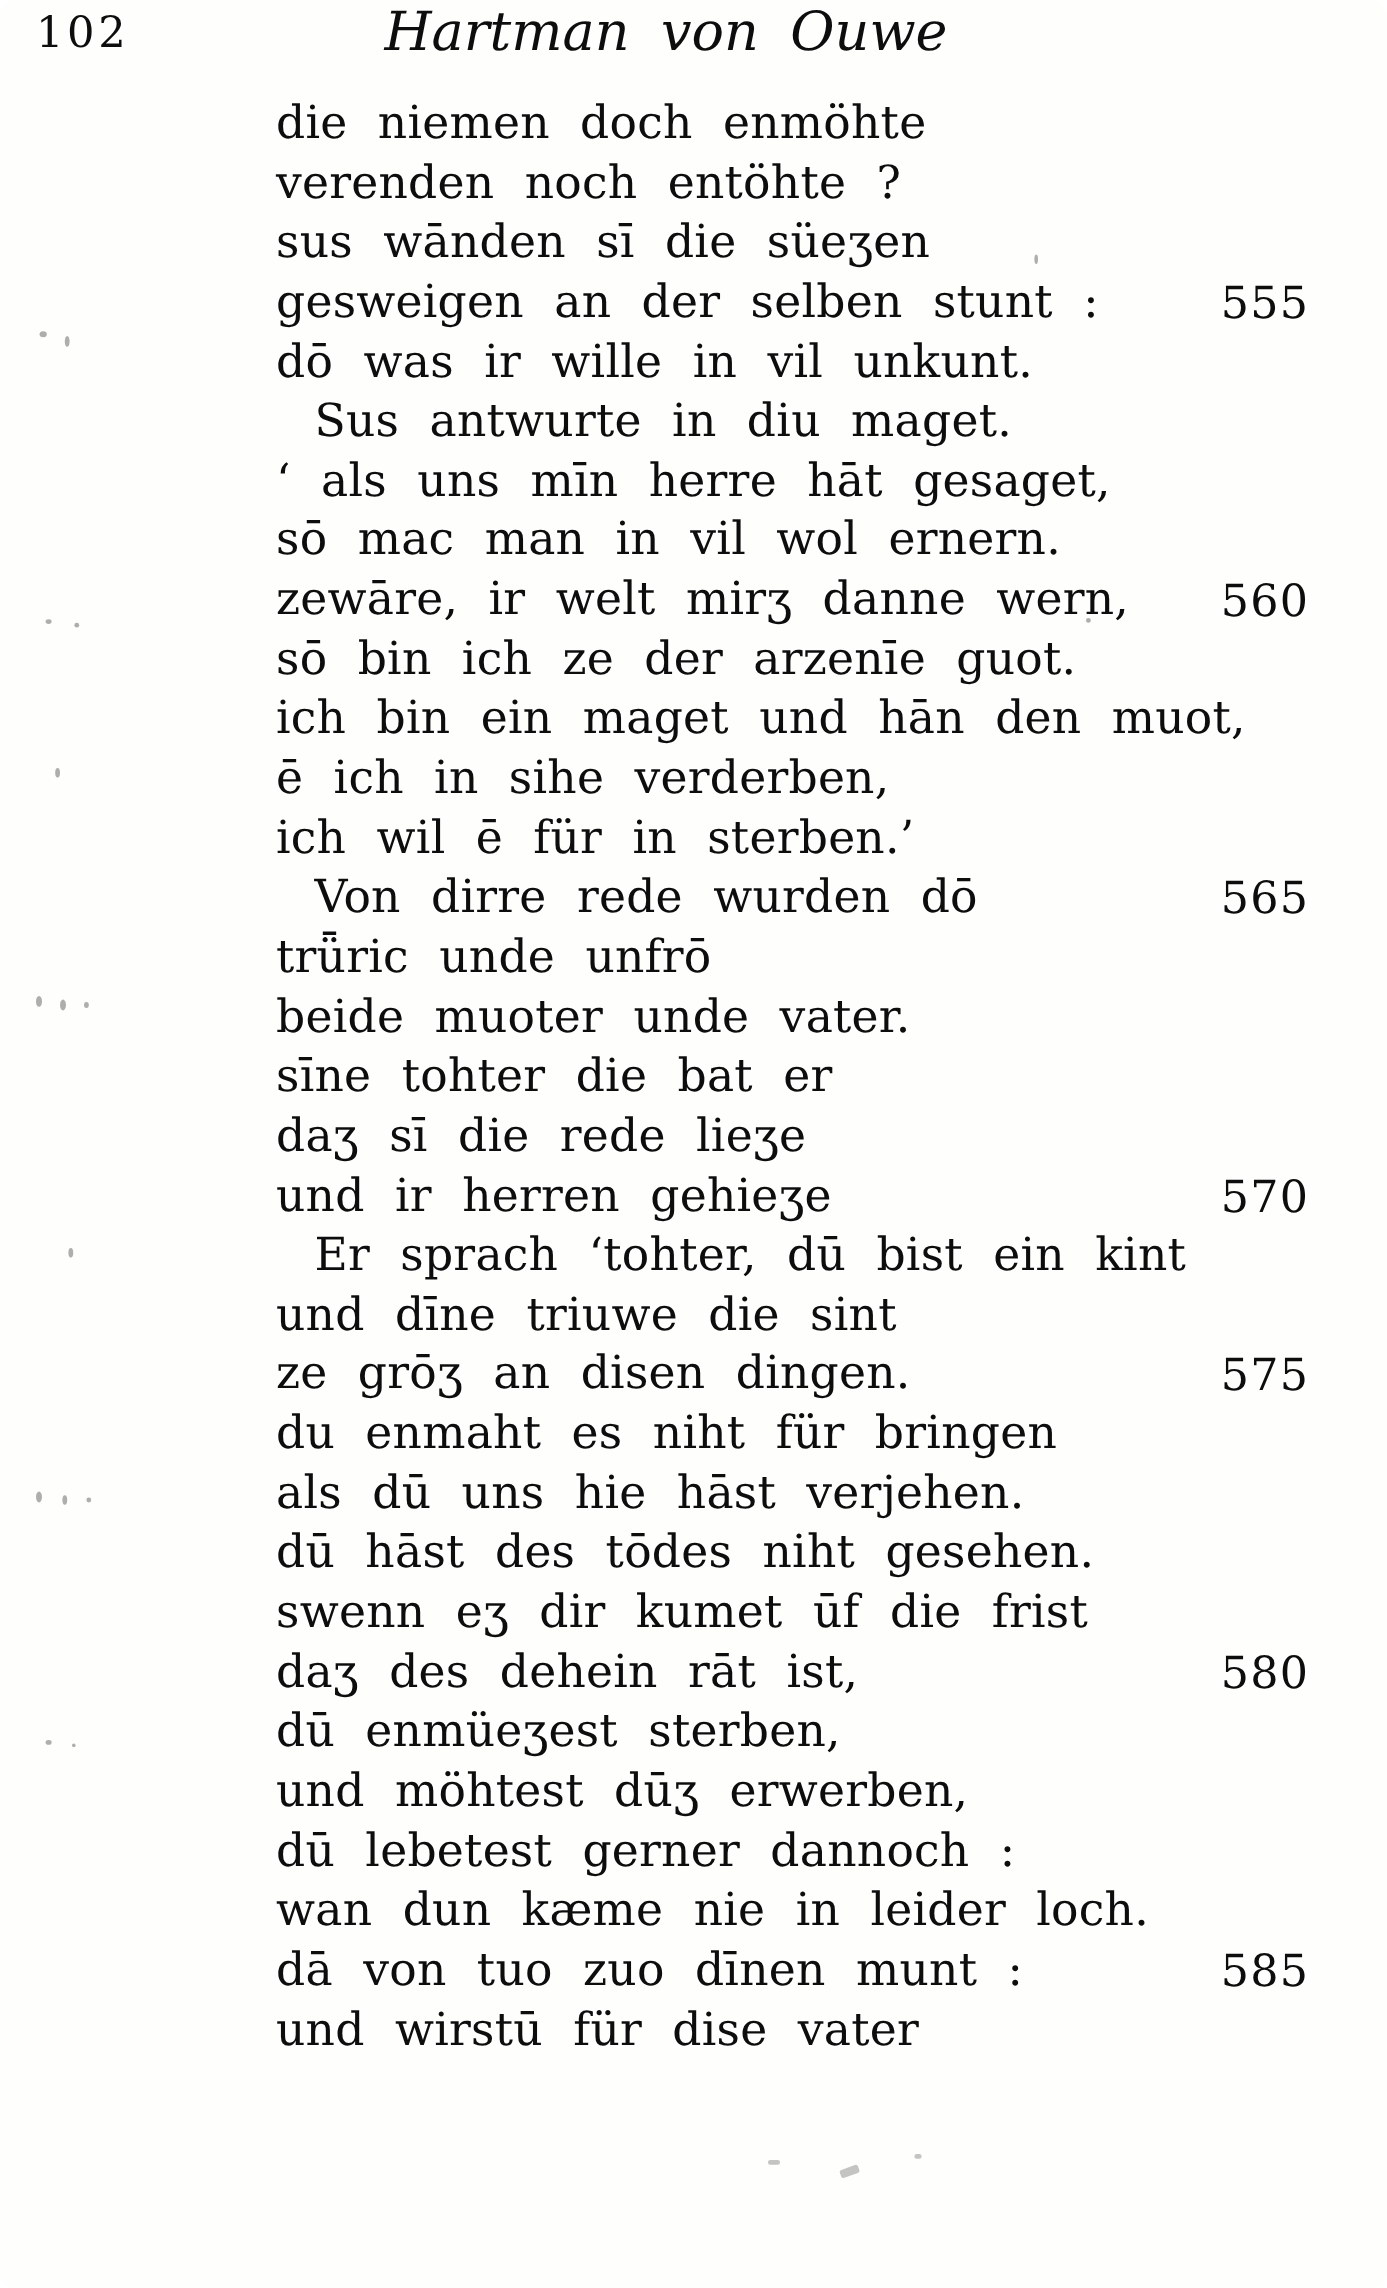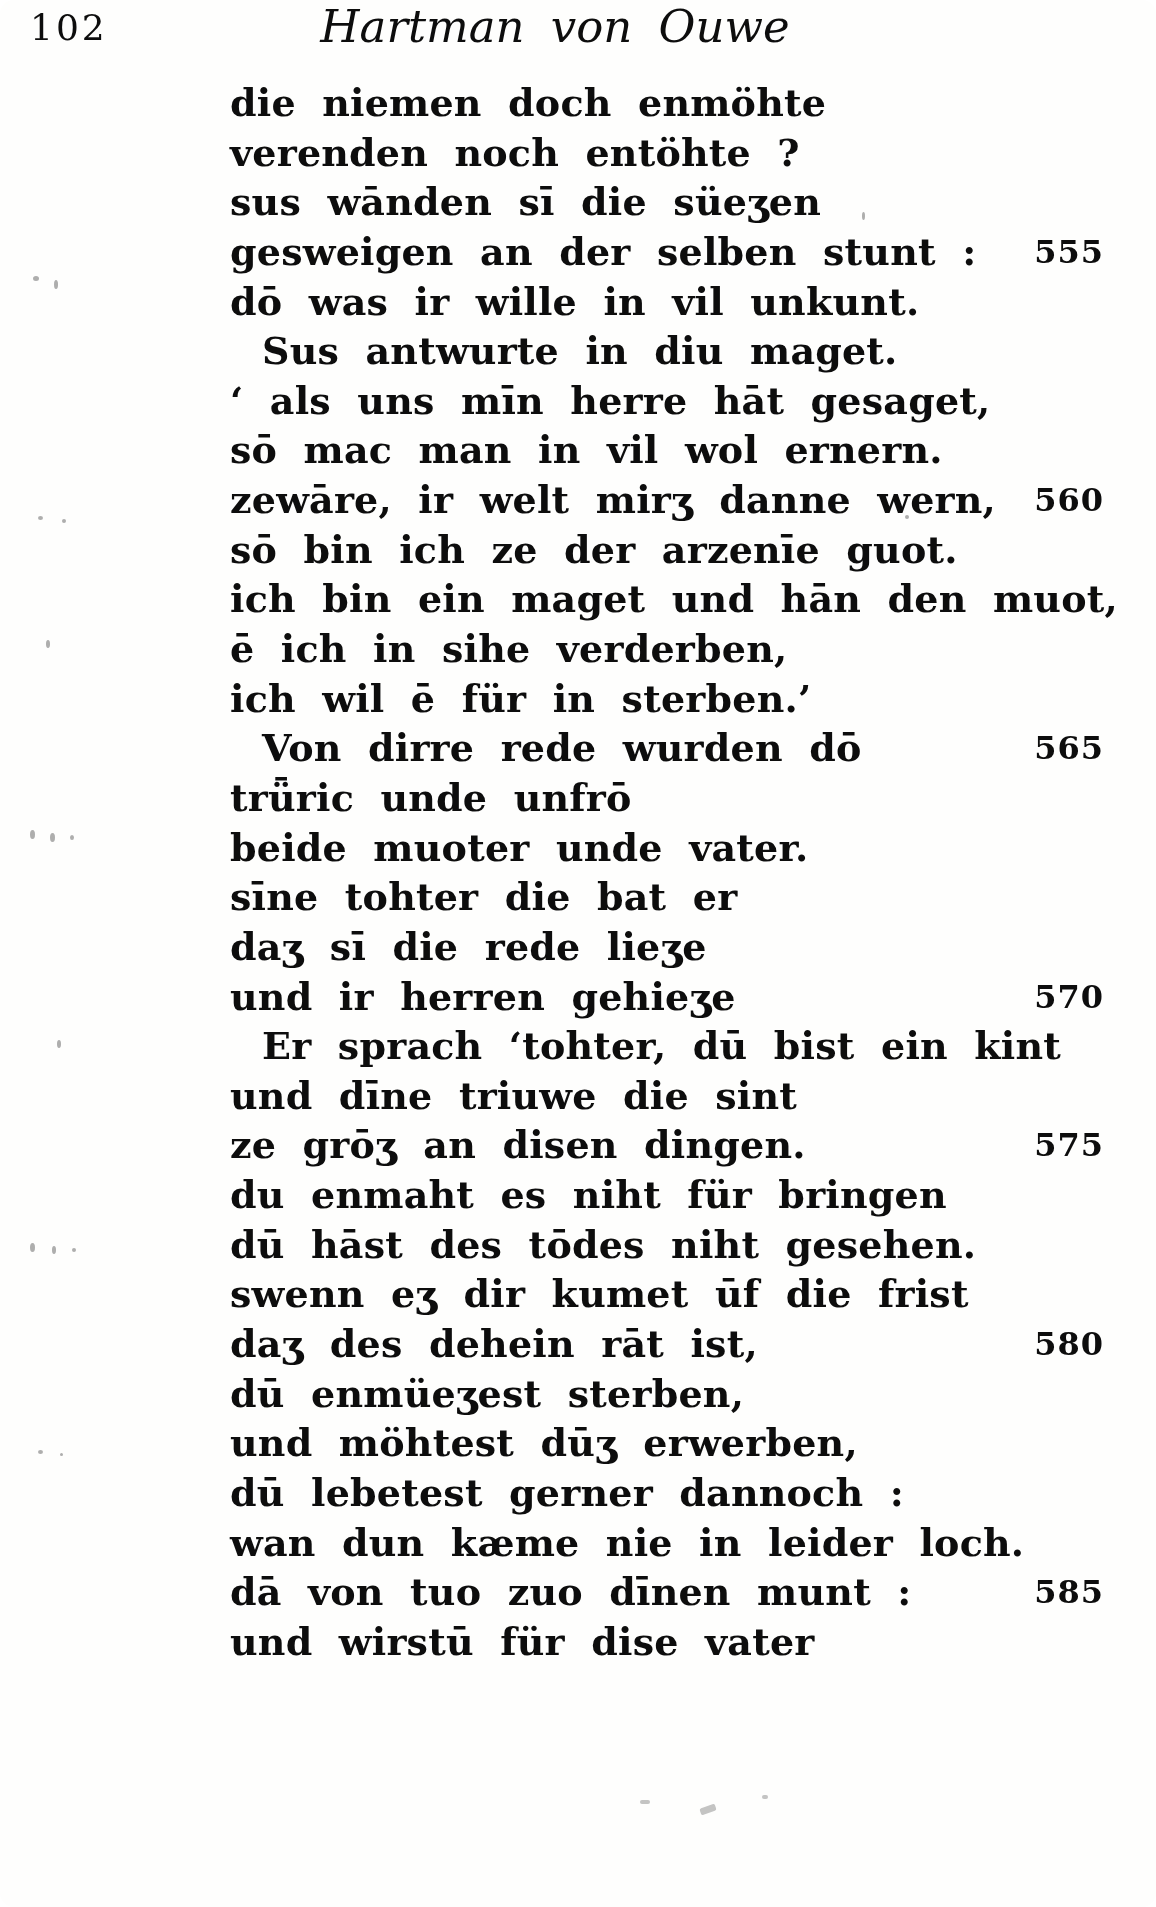"die niemen doch enmöhte" .poem { font-weight: bold -> none }
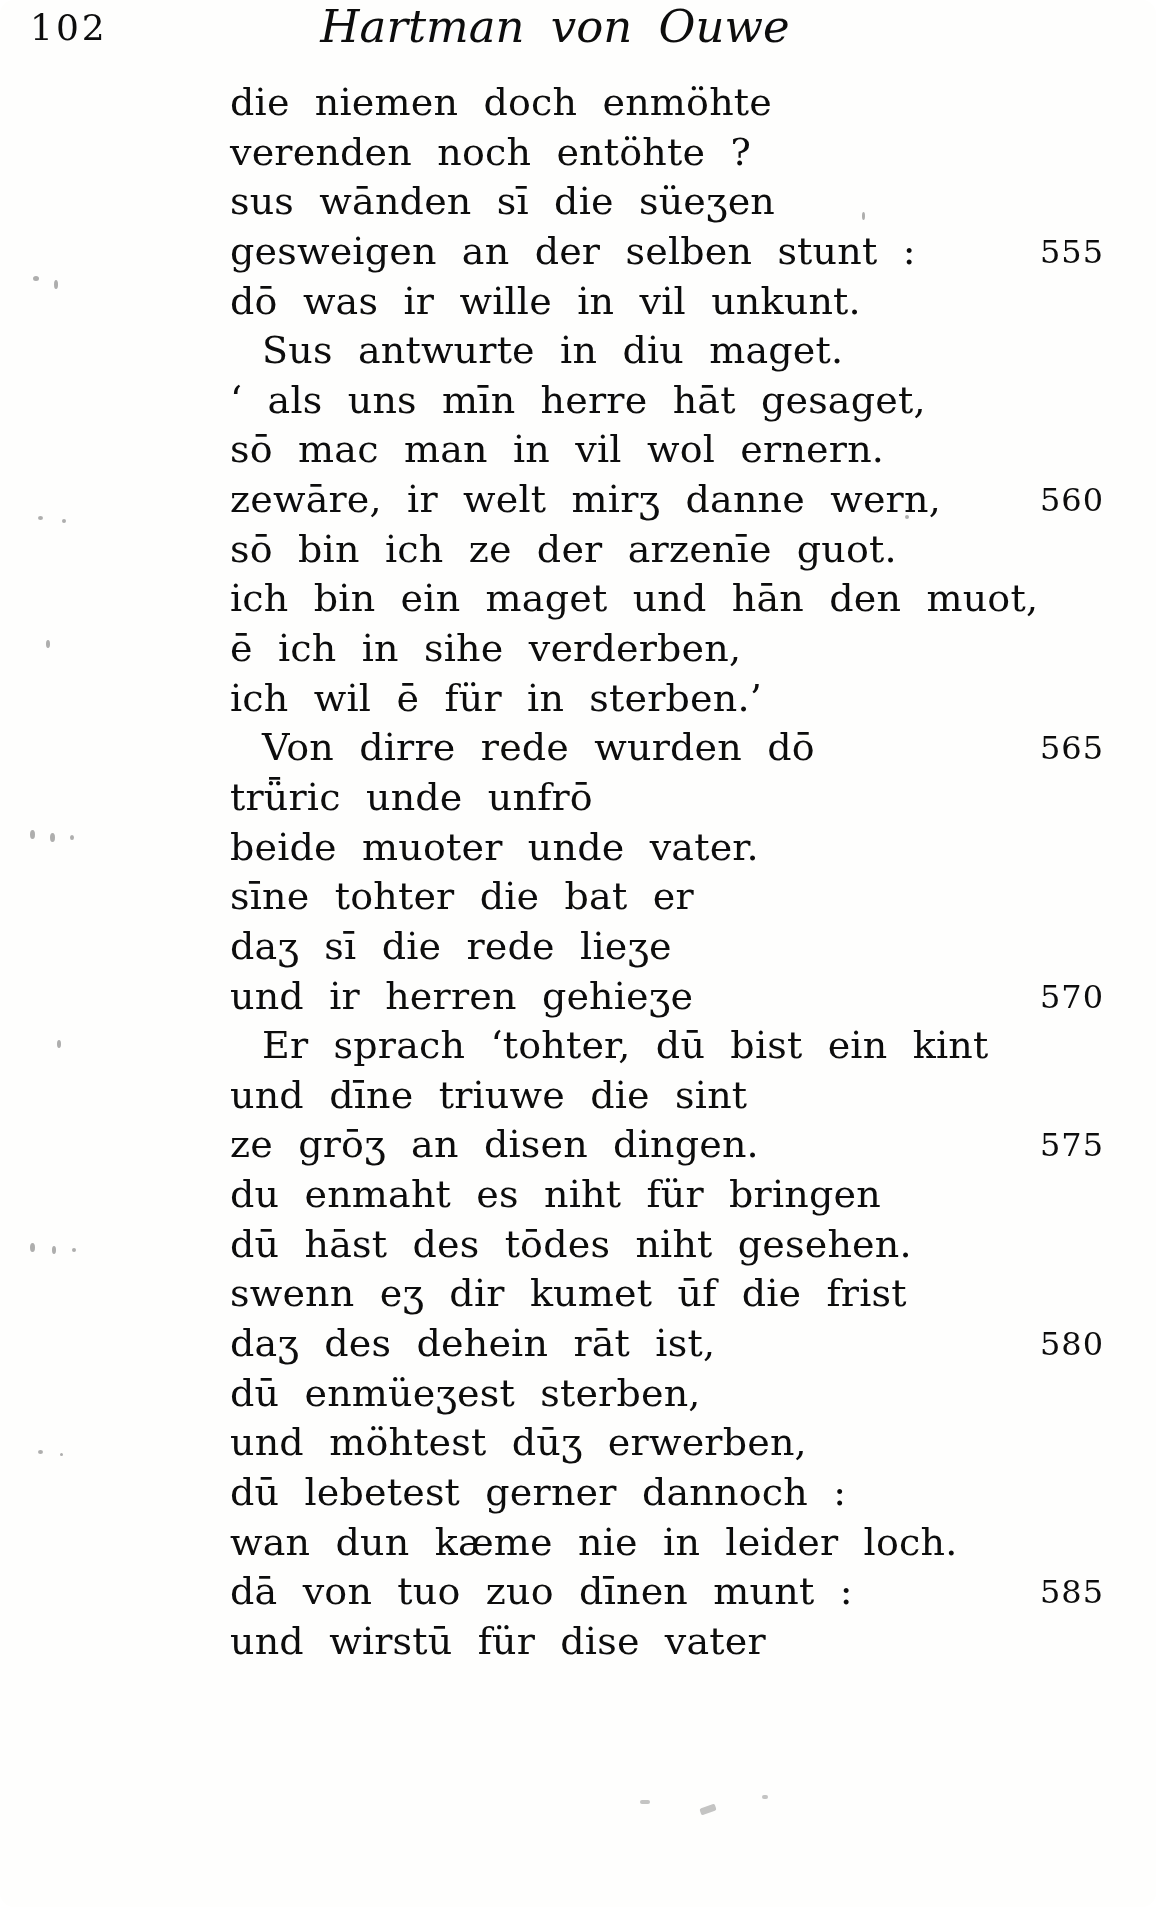"555" .line-num { font-size: 32px -> 37px; right: 52px -> 65px }
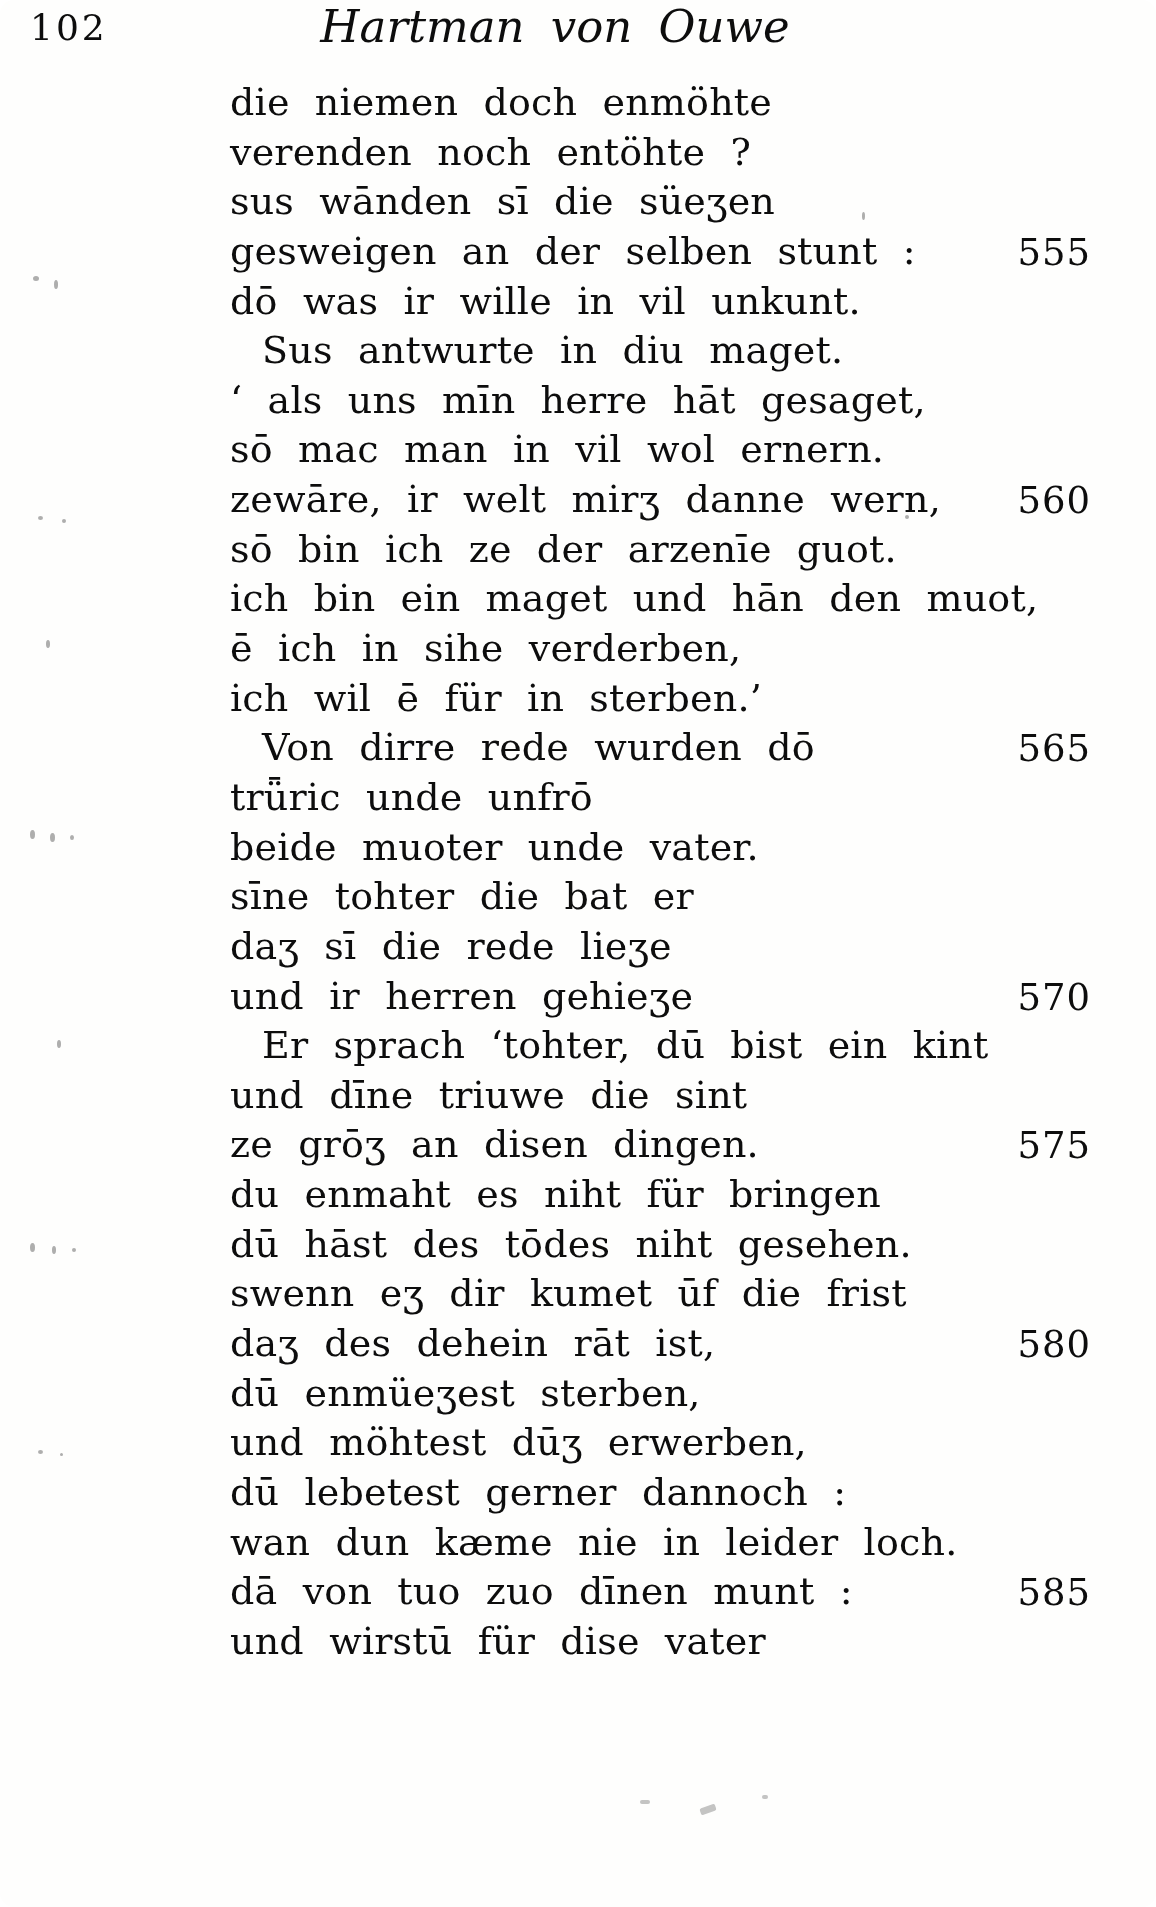"als dū uns hie hāst" div.line { html: none -> <div> <span>als dū uns hie hāst verjehen.</span> </div> }
